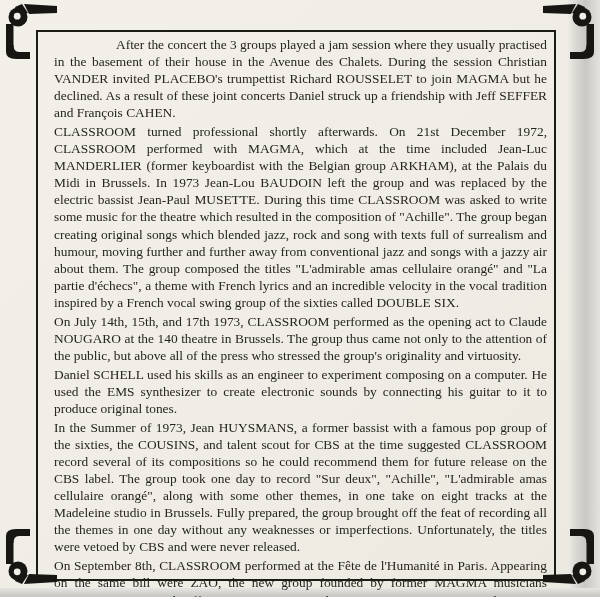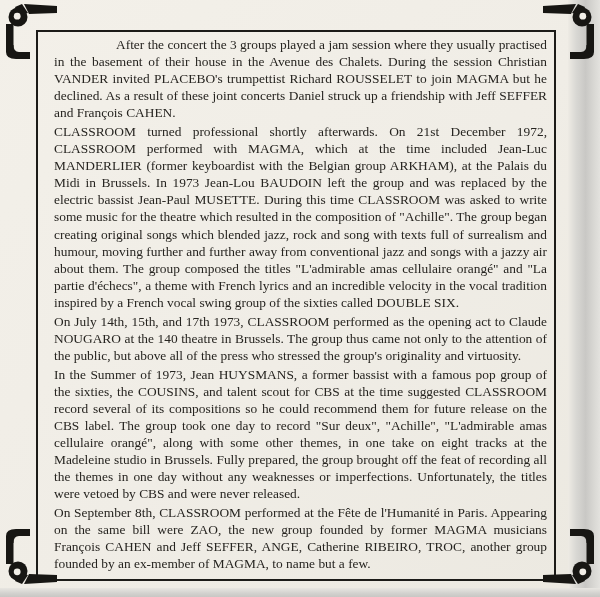"Daniel SCHELL used his skills" p { html: none -> <p>Daniel SCHELL used his skills as an engineer to experiment composing on a computer. He used the EMS synthesizer to create electronic sounds by connecting his guitar to it to produce original tones.</p> }
